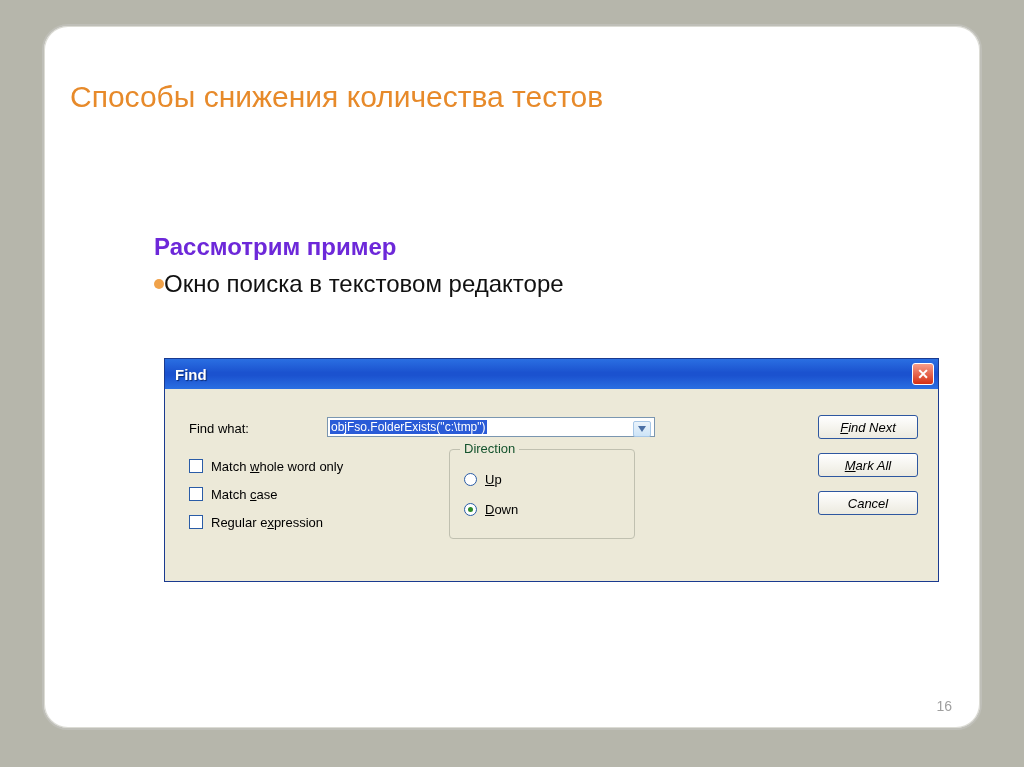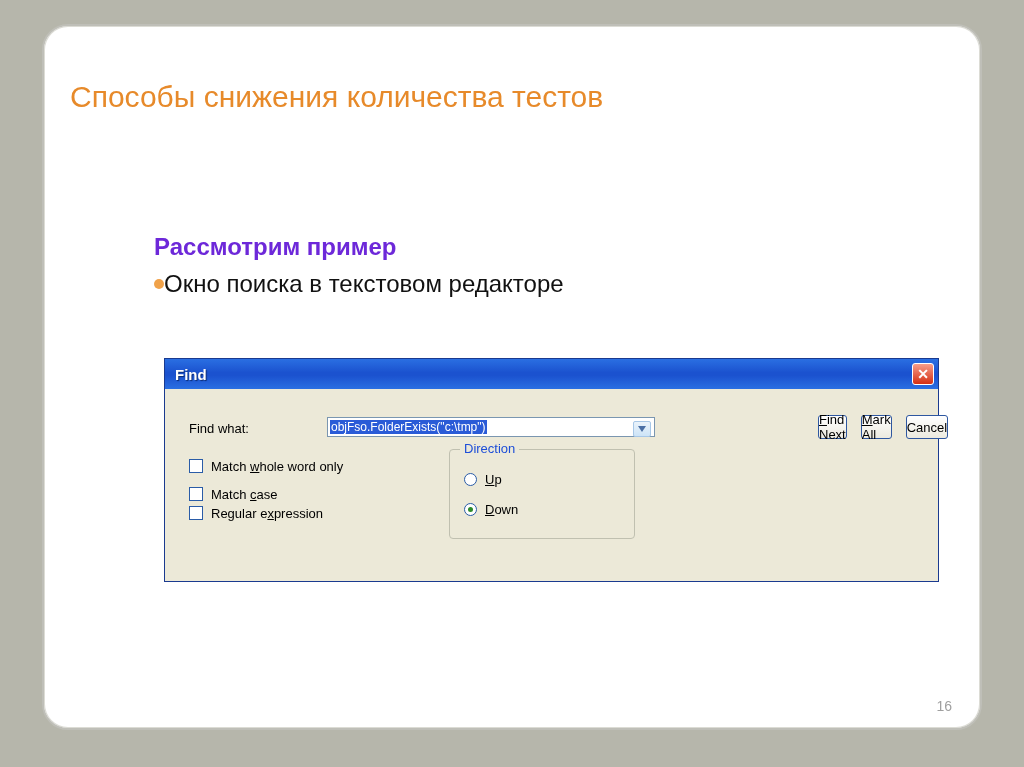"Find Next" .btn-col { flex-direction: row -> column; font-style: none -> italic }
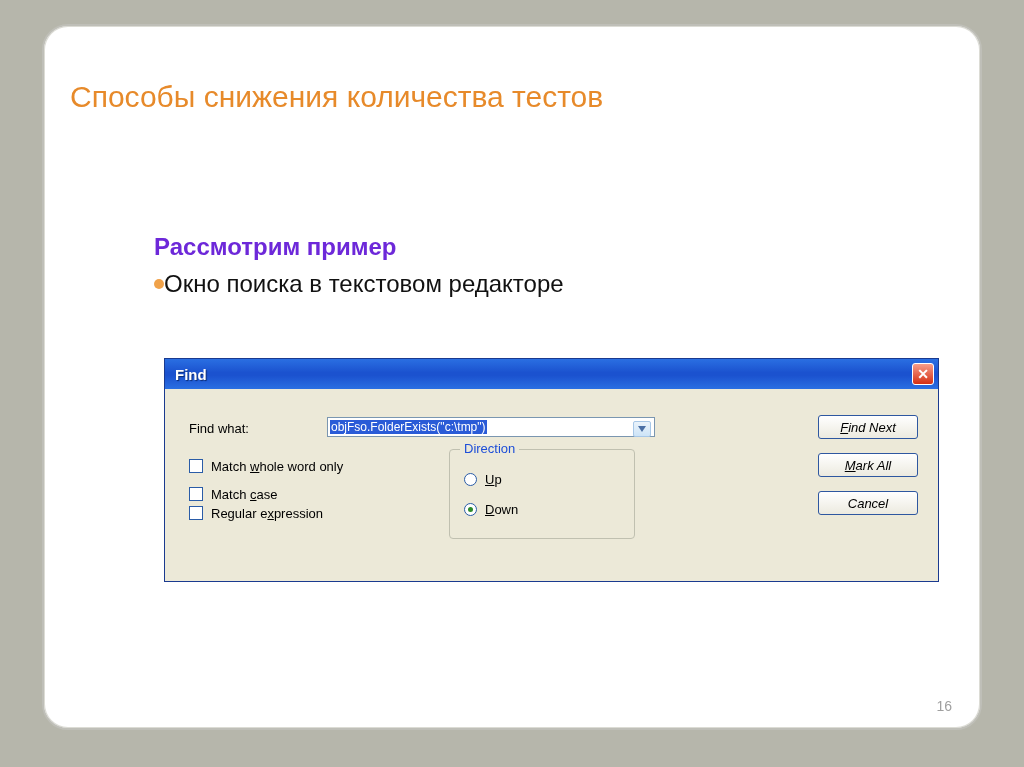"Direction" .group-legend { color: #1d4ed8 -> #14532d }
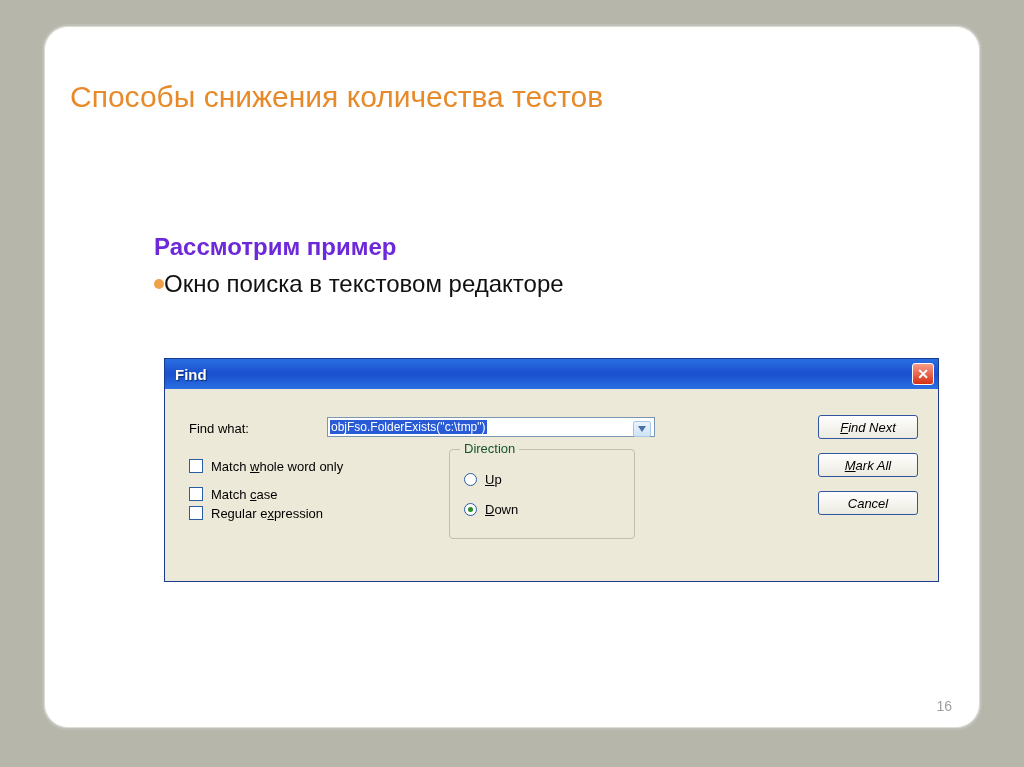"Regular expression" .check-row.r3 { top: 117px -> 126px }
